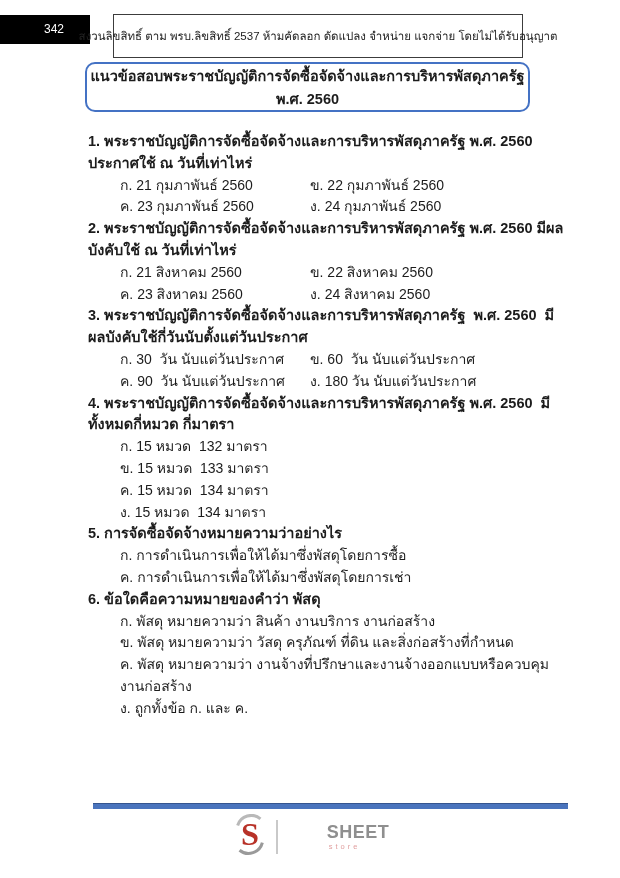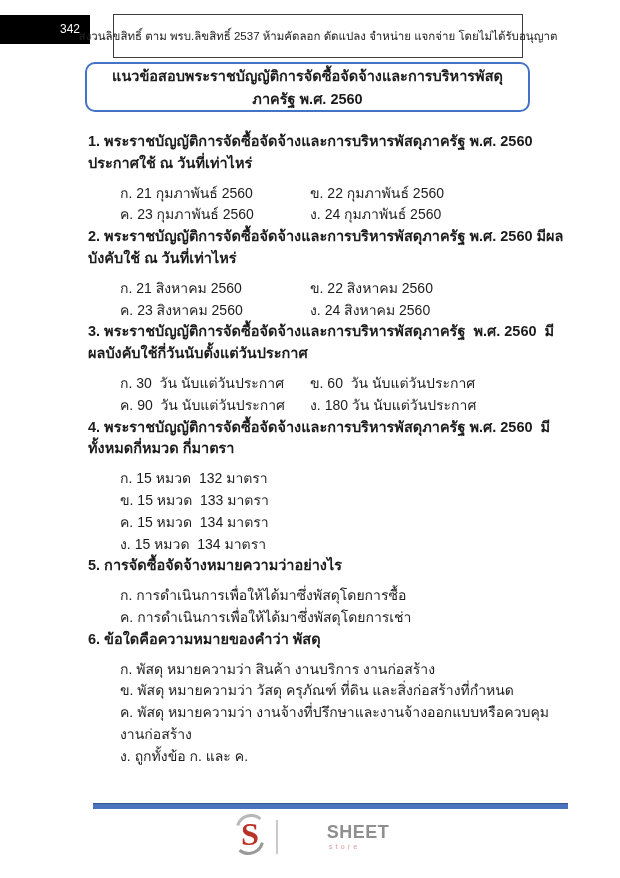"342" .page-tab { padding-right: 10px -> 26px }
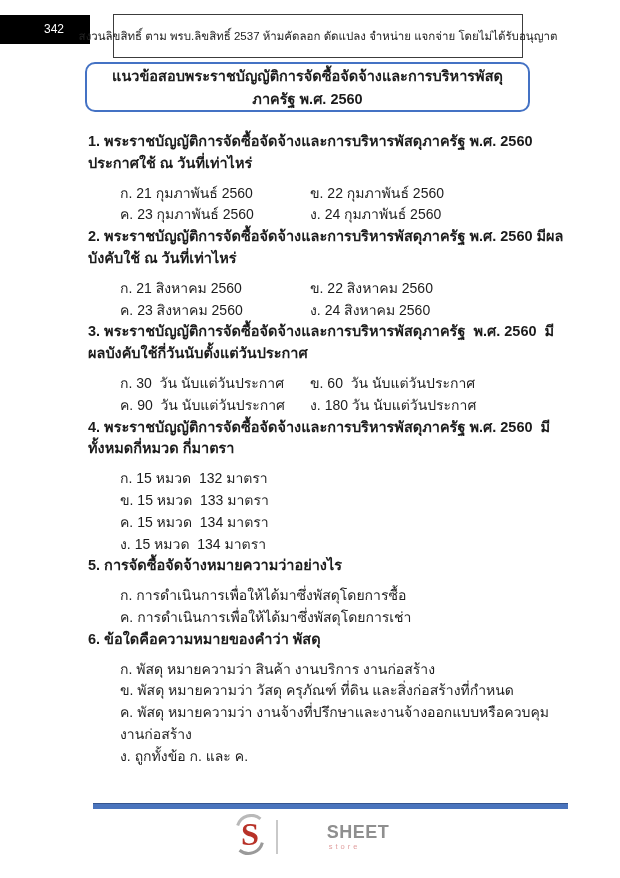"แนวข้อสอบพระราชบัญญัติการจัดซื้อจัดจ้างแ" .title-box { padding: 0 22px -> 0 0 }
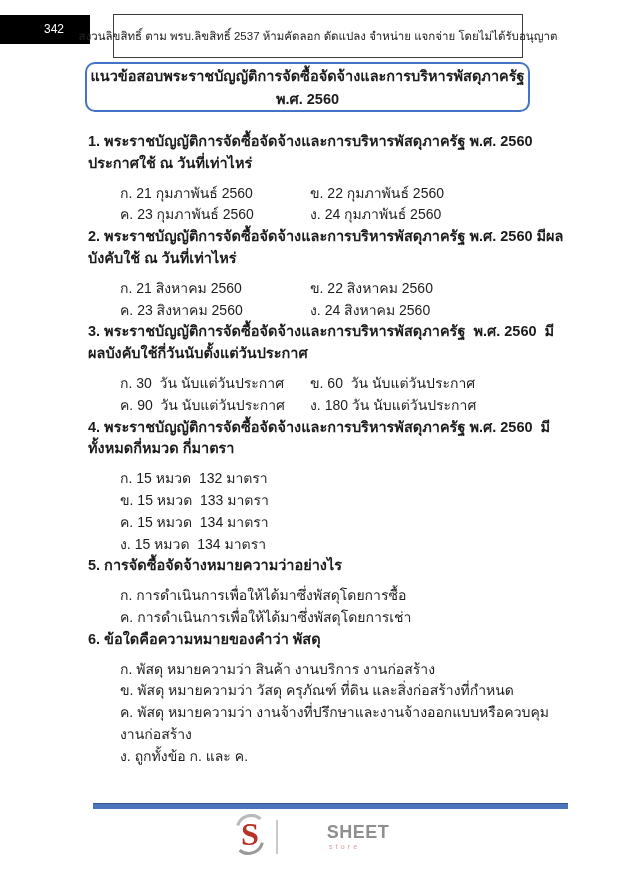"ก. 21 กุมภาพันธ์ 2560" .options { margin-top: 8px -> none }
